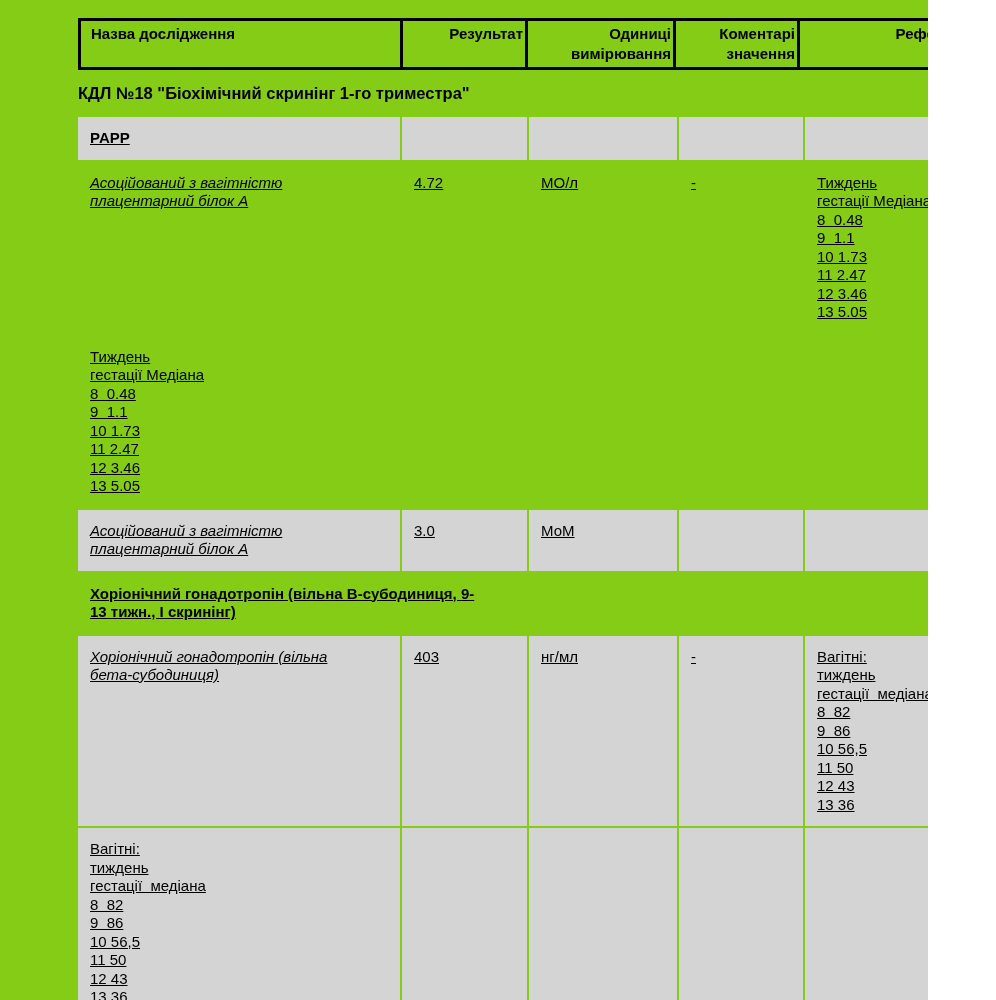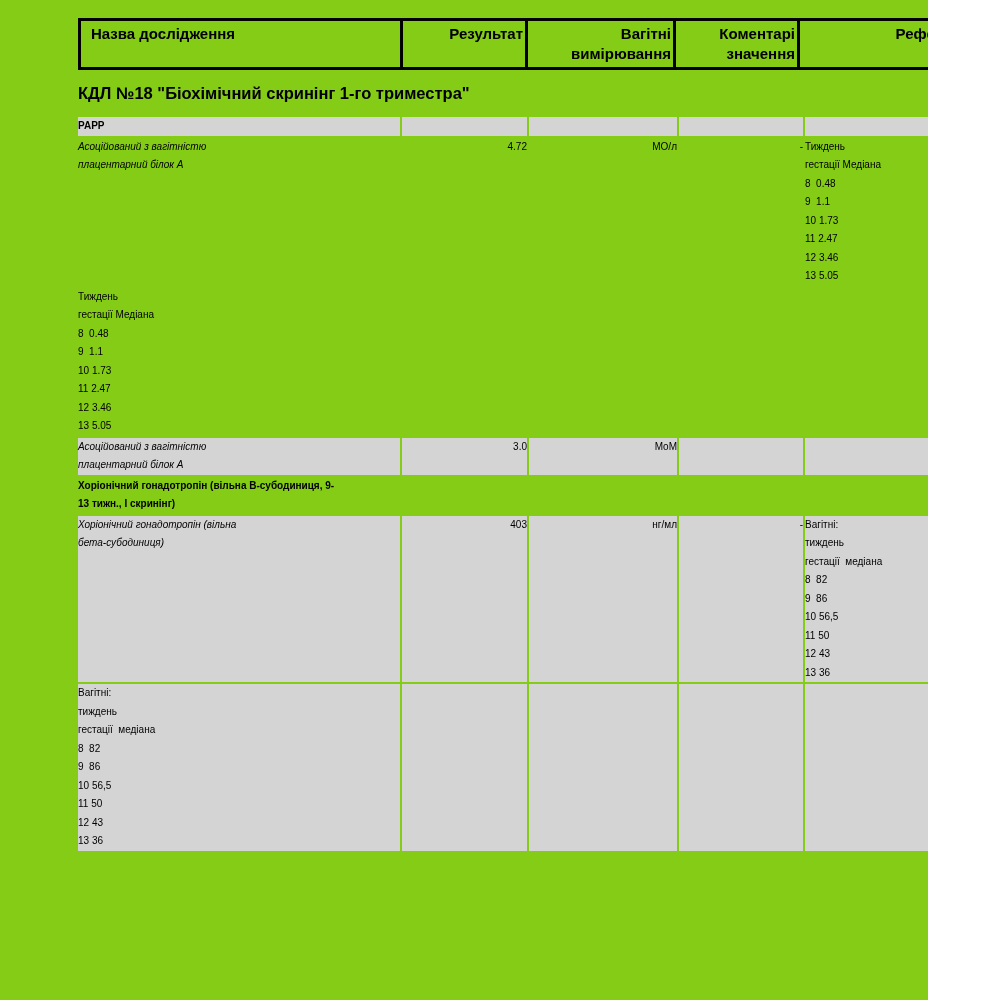"Вагітні" td { text: Вагітні -> Одиниці }
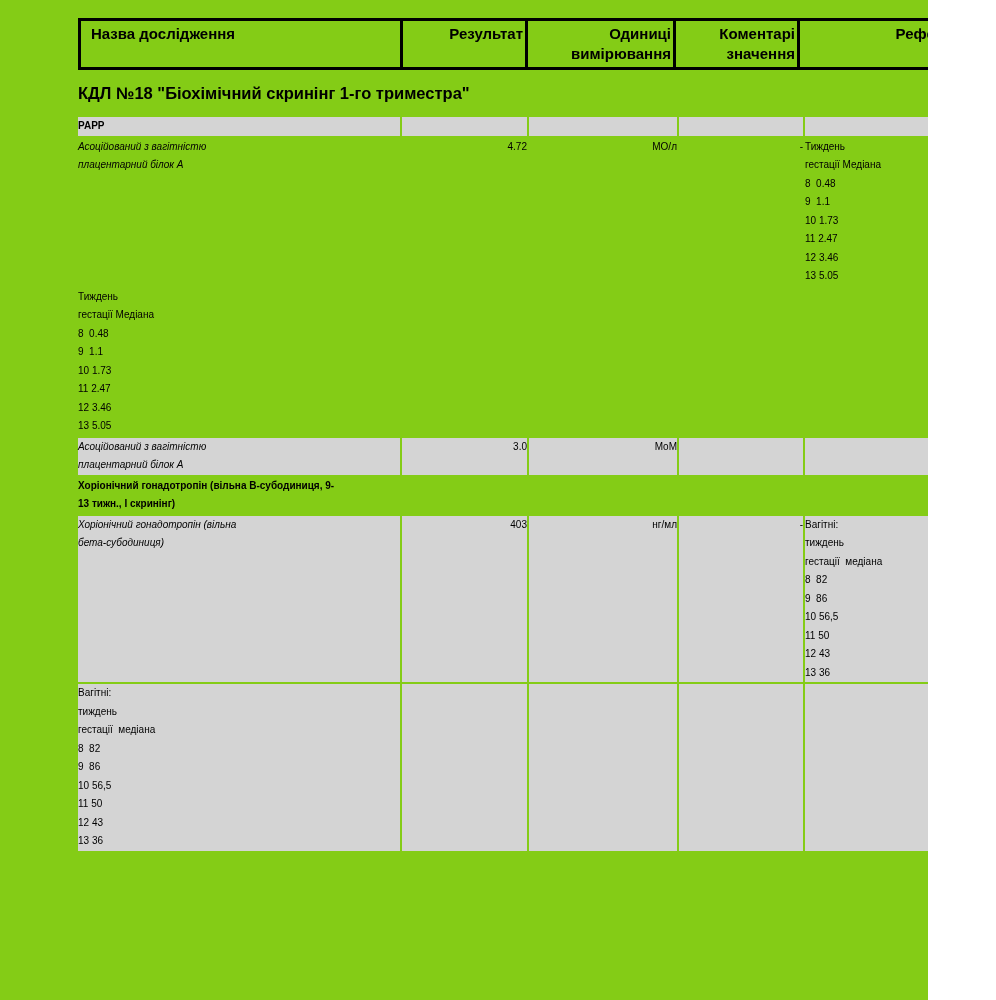"PAPP" table.results-table td { font-size: 10px -> 15px; padding: 0 -> 12px; text-decoration: none -> underline }
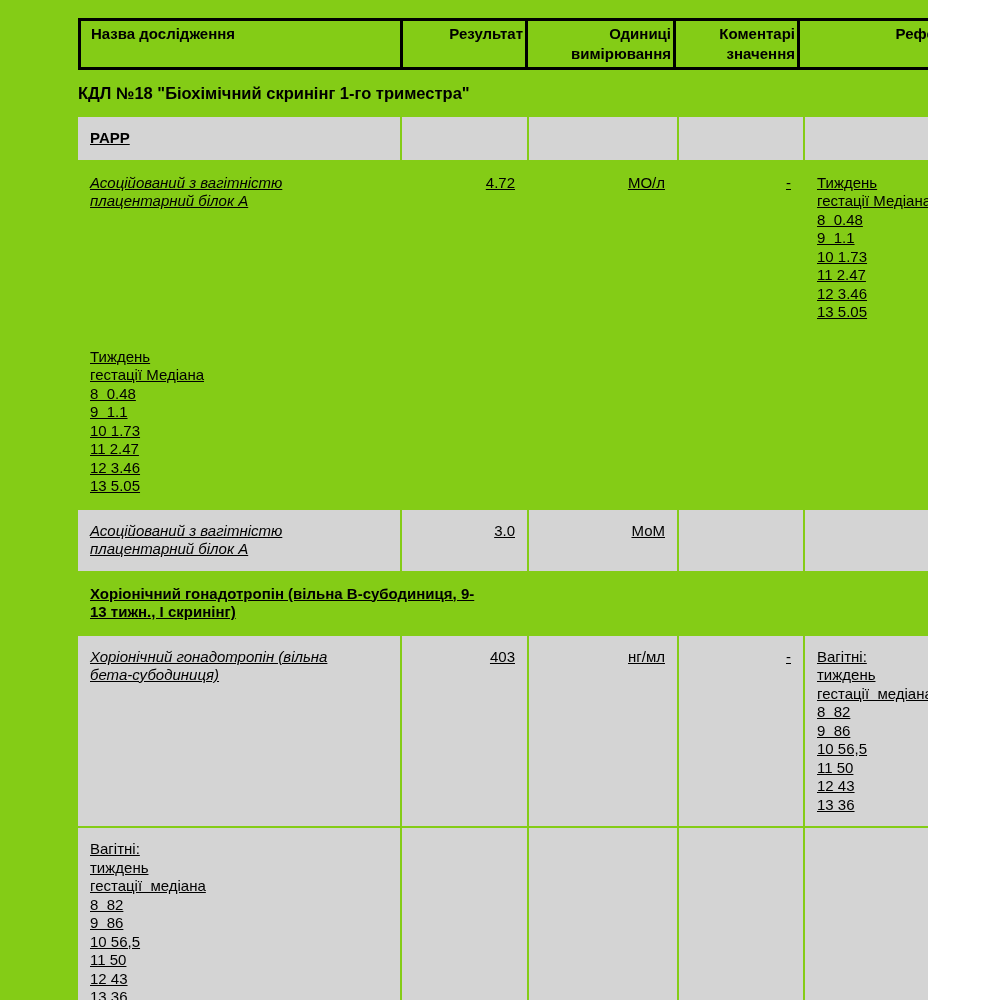"4.72" td.val { text-align: right -> left }
